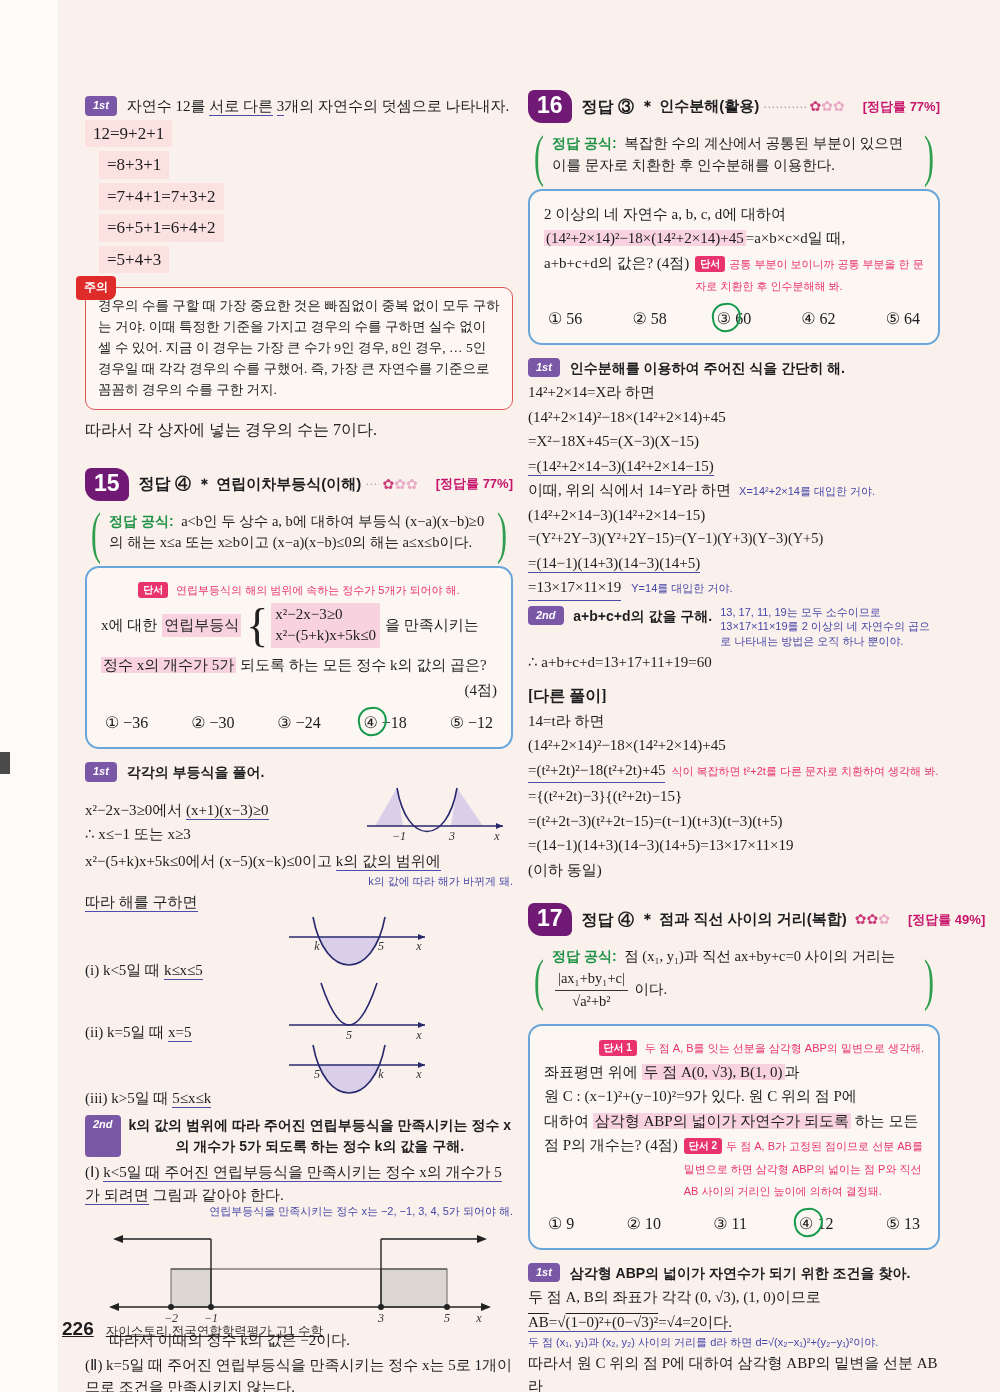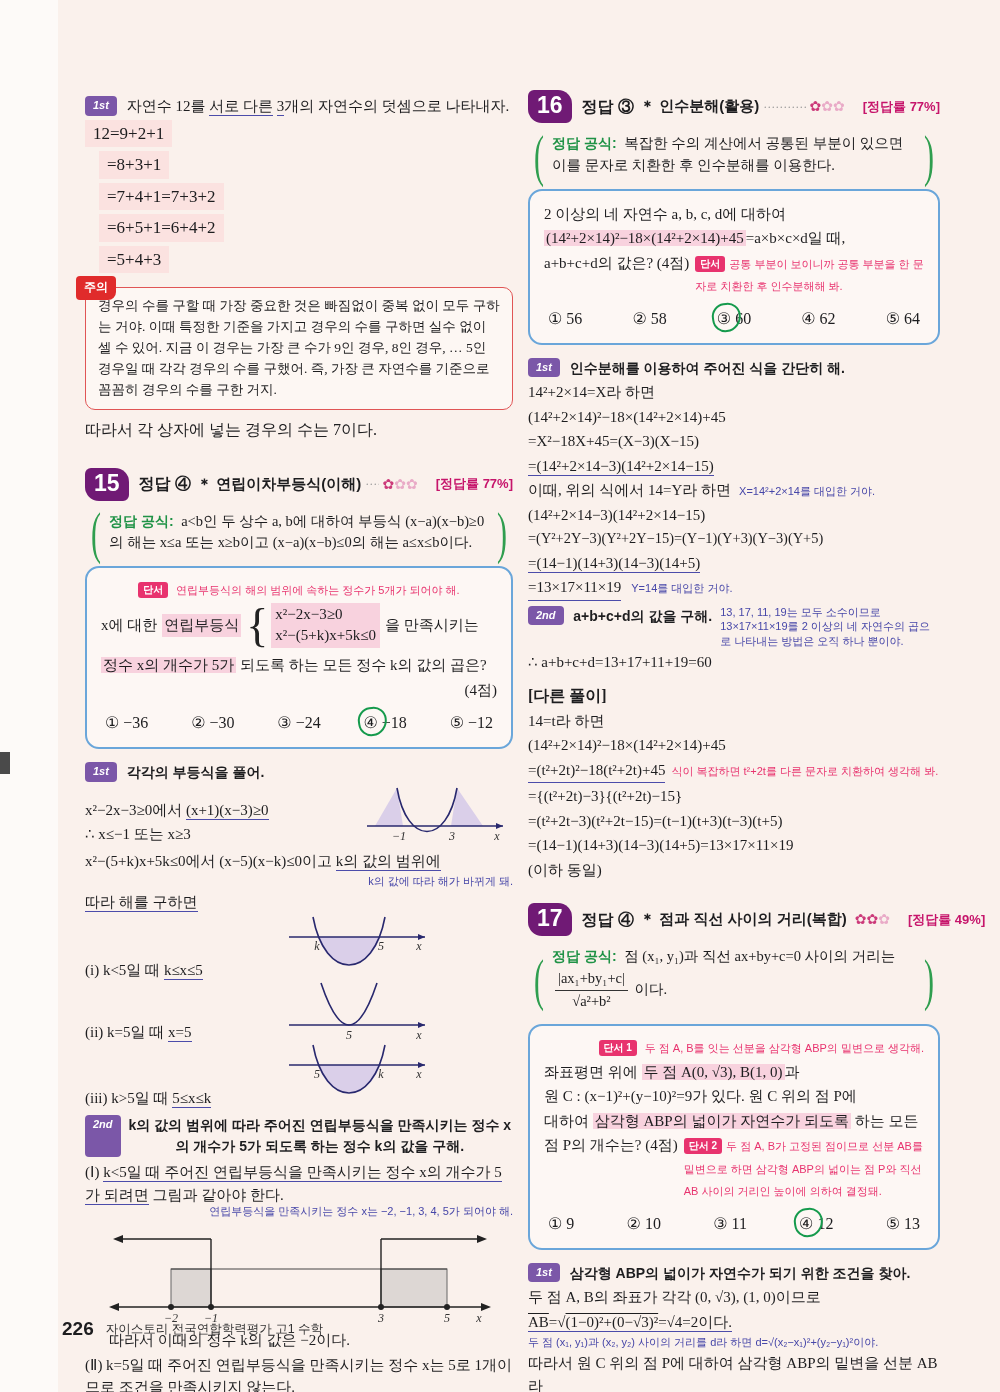"226" .footer { align-items: center -> flex-end; text-decoration: none -> underline }
